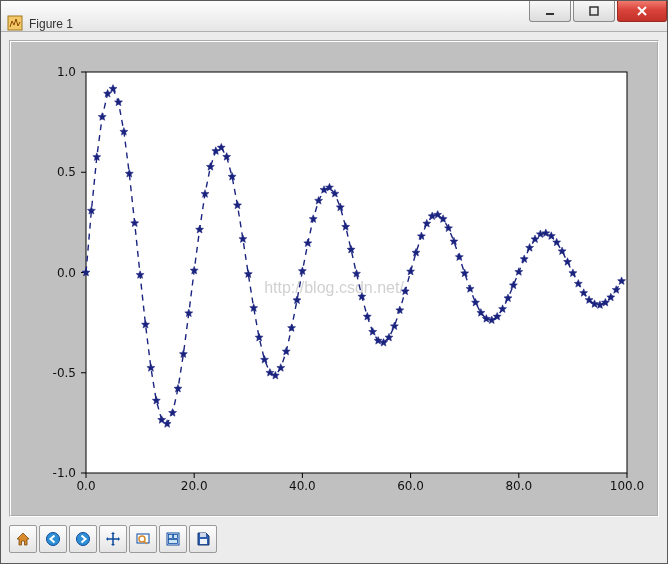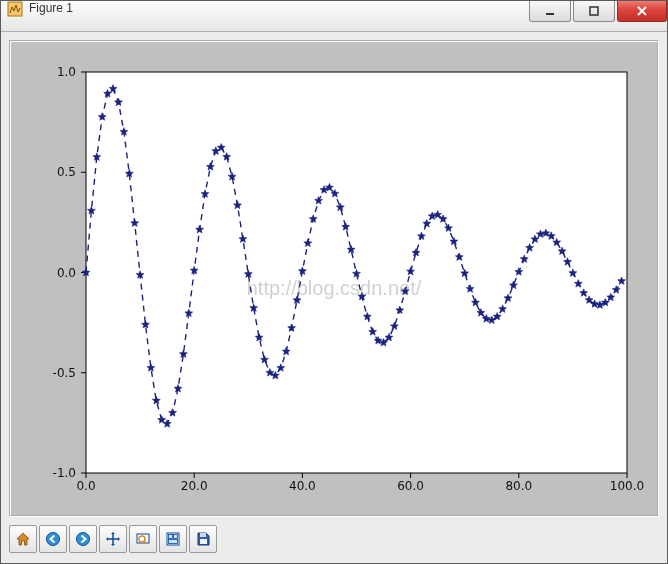"Figure 1" .titlebar { align-items: flex-start -> flex-end }
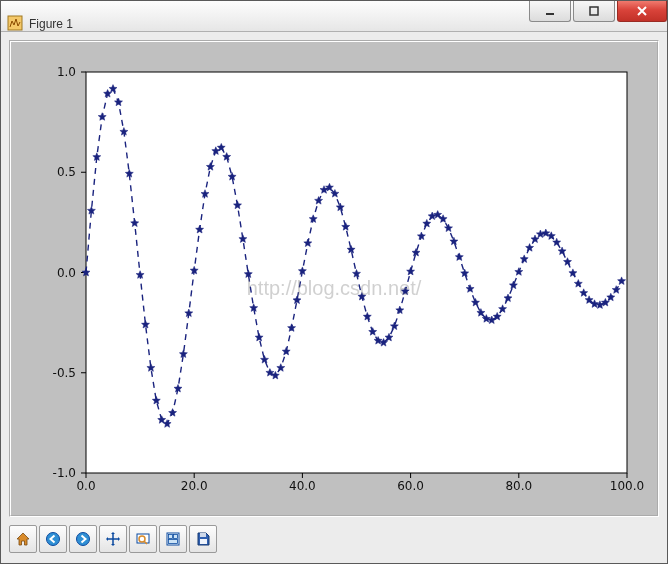"http://blog.csdn.net/" .watermark { font-size: 20px -> 16px }
